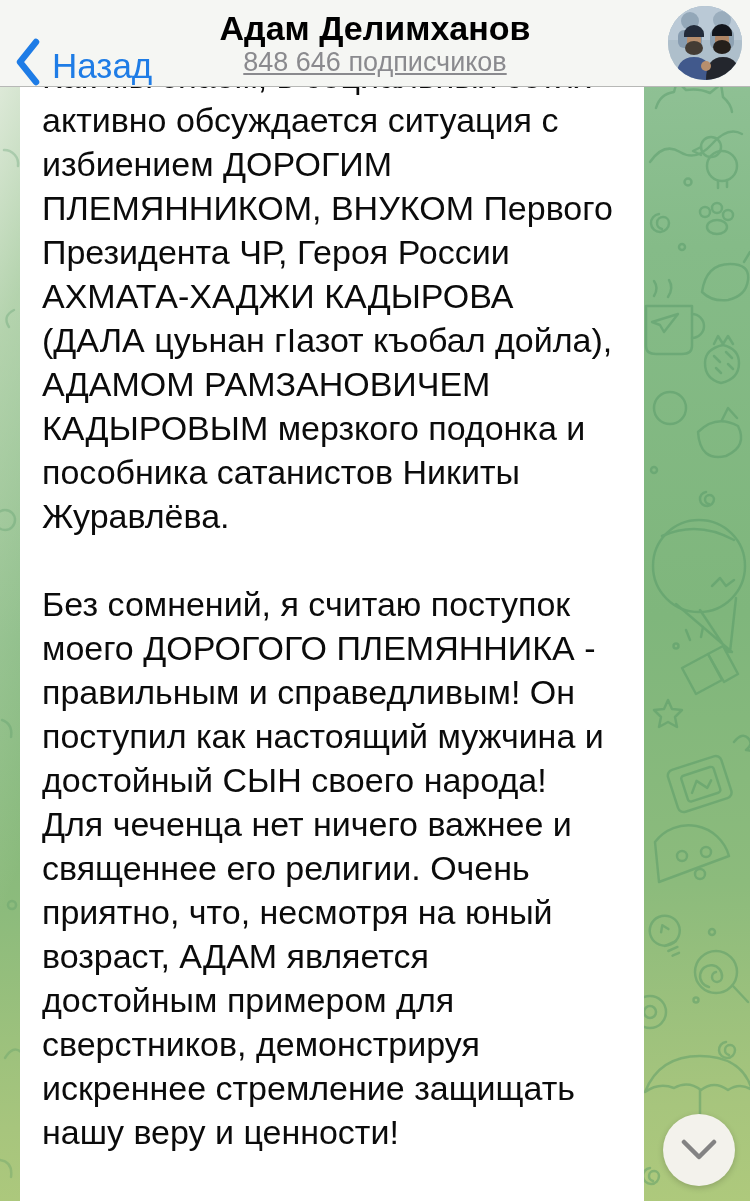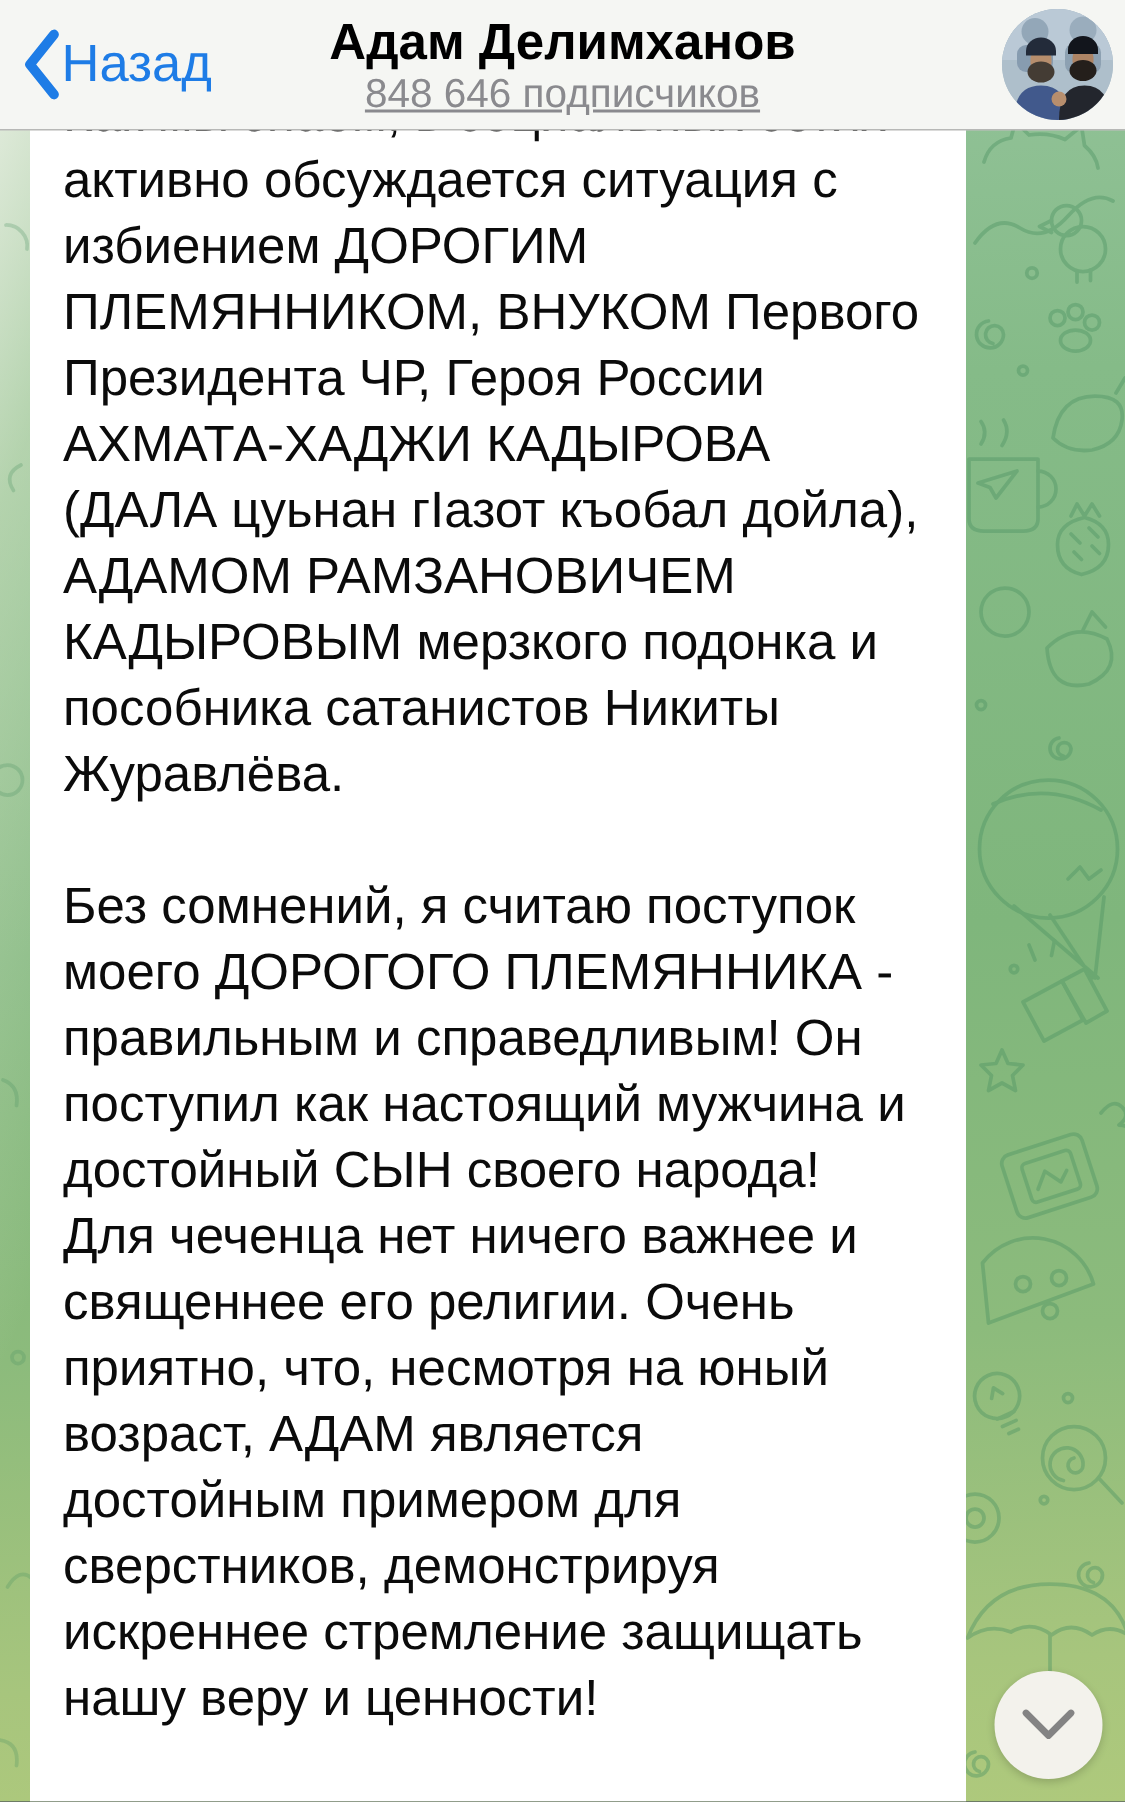"Назад" .back { align-items: center -> flex-end; gap: none -> 11px }
